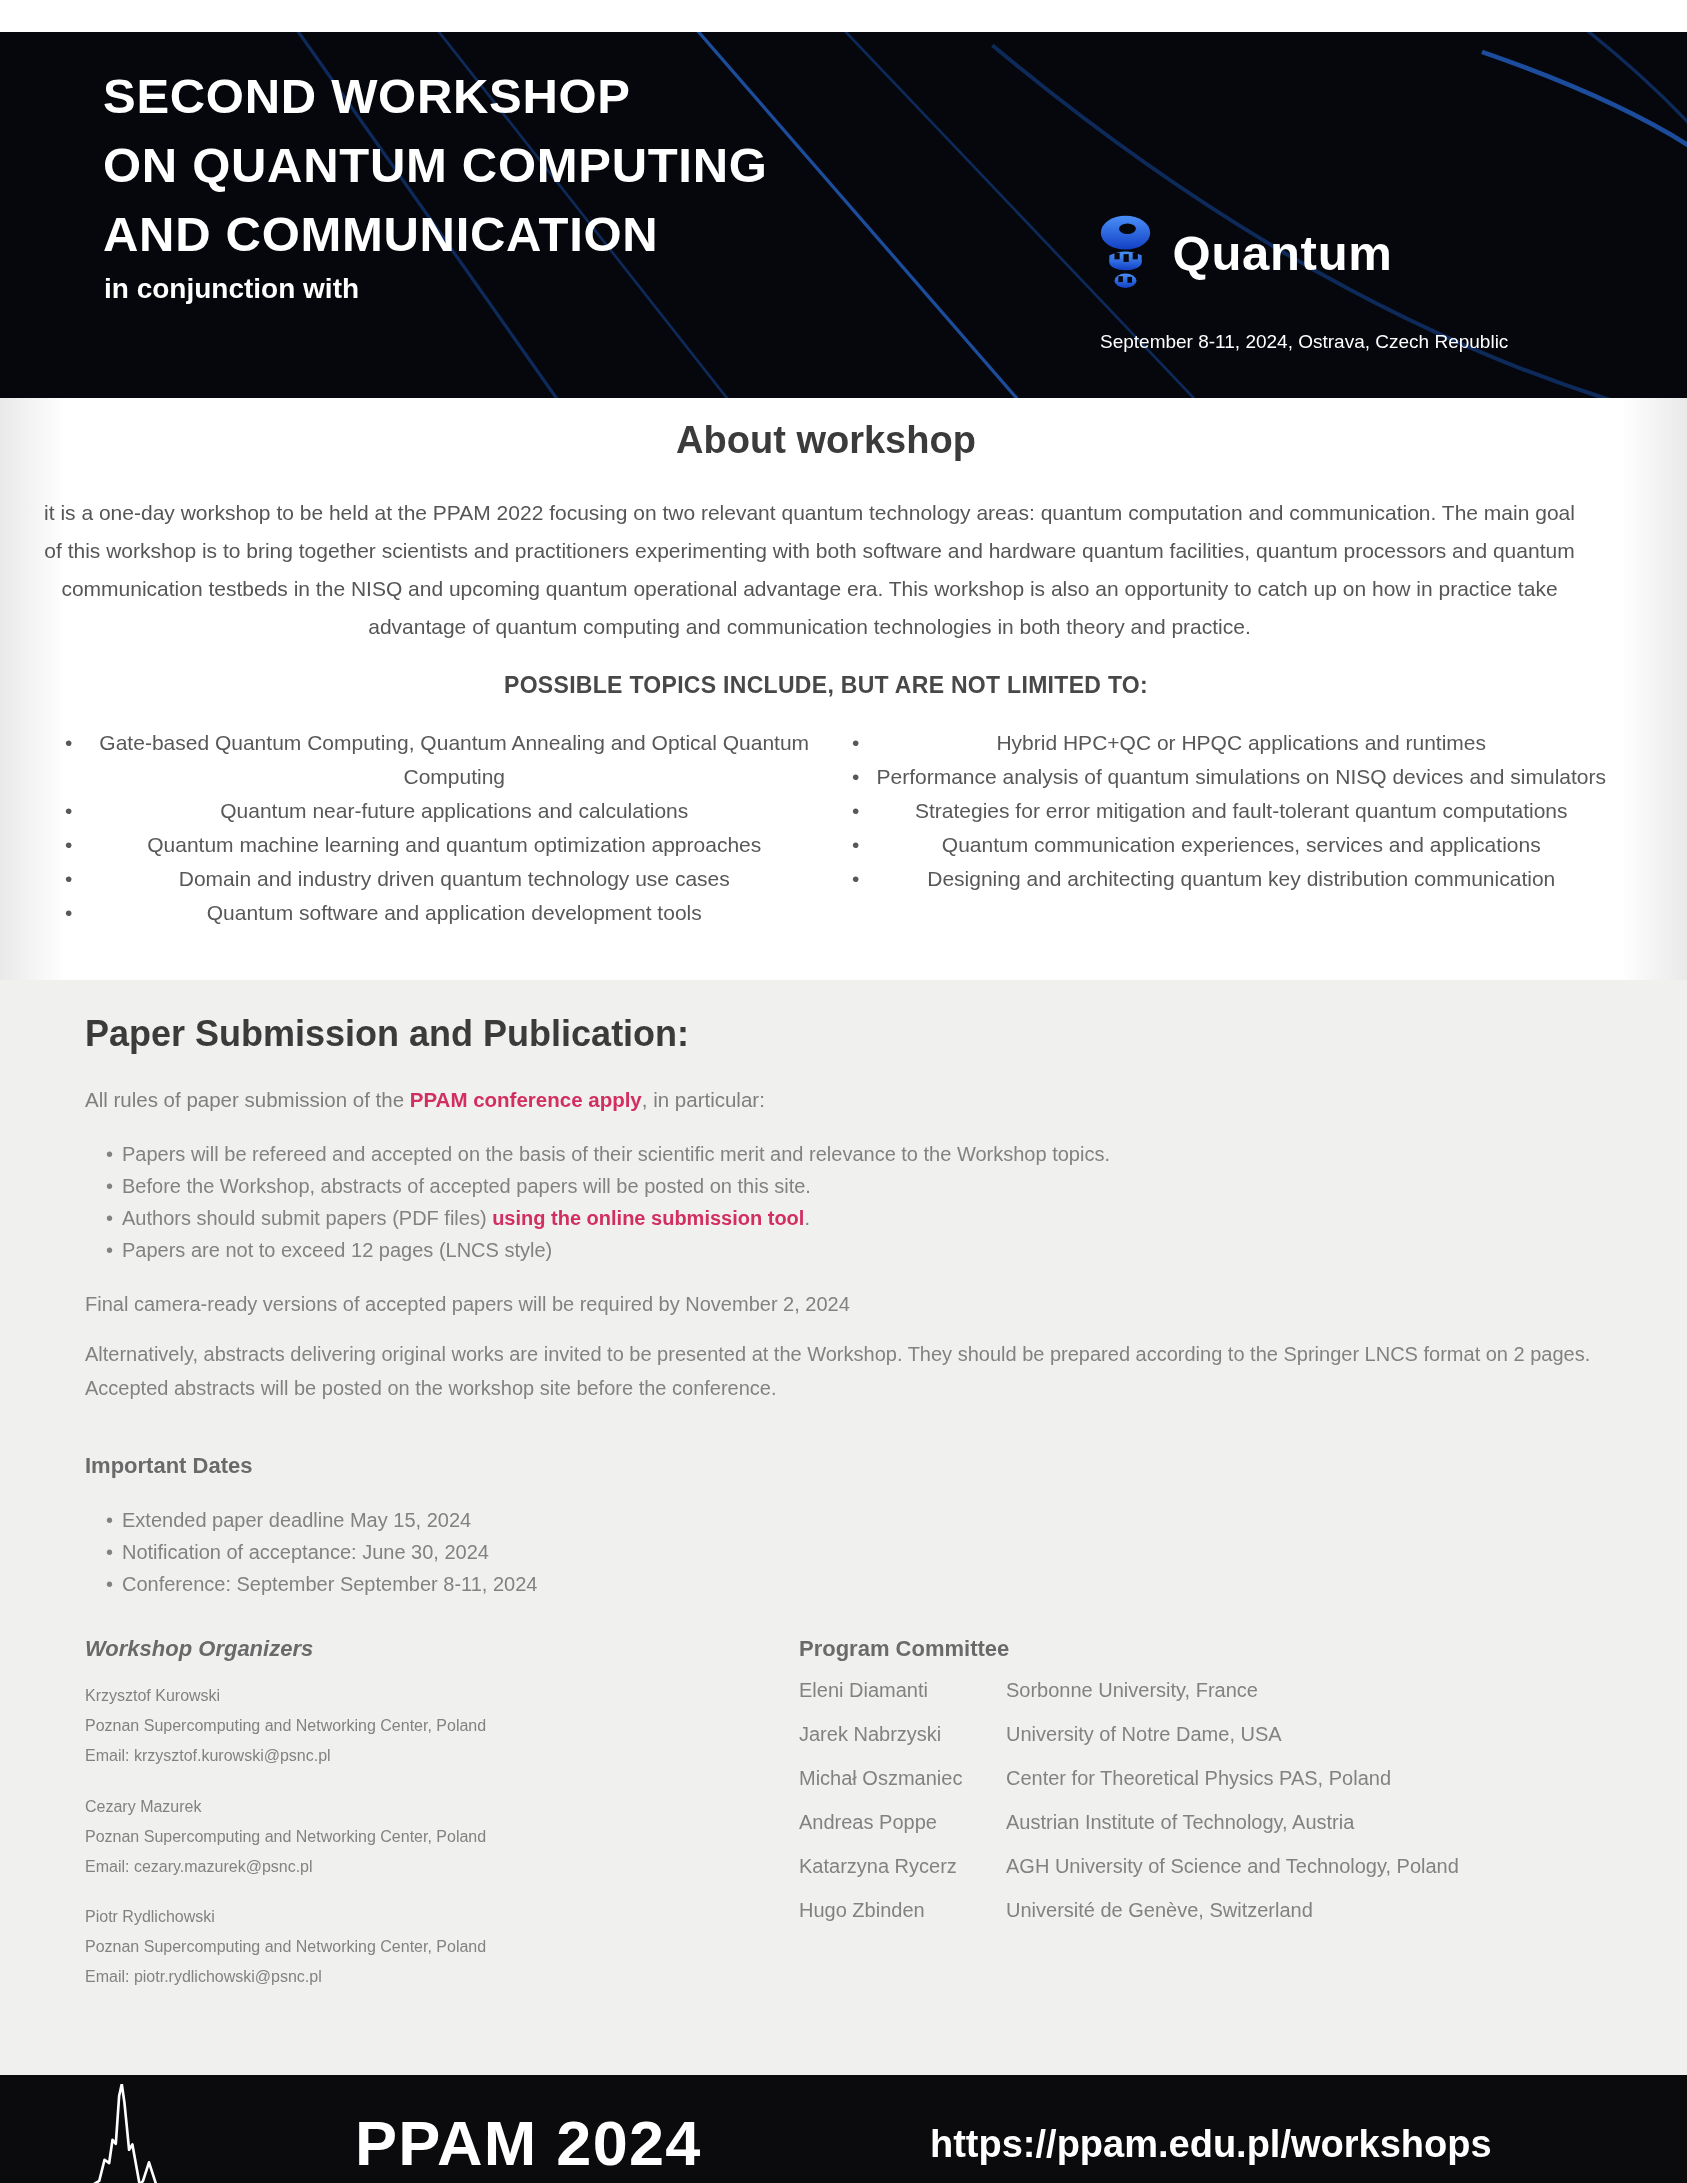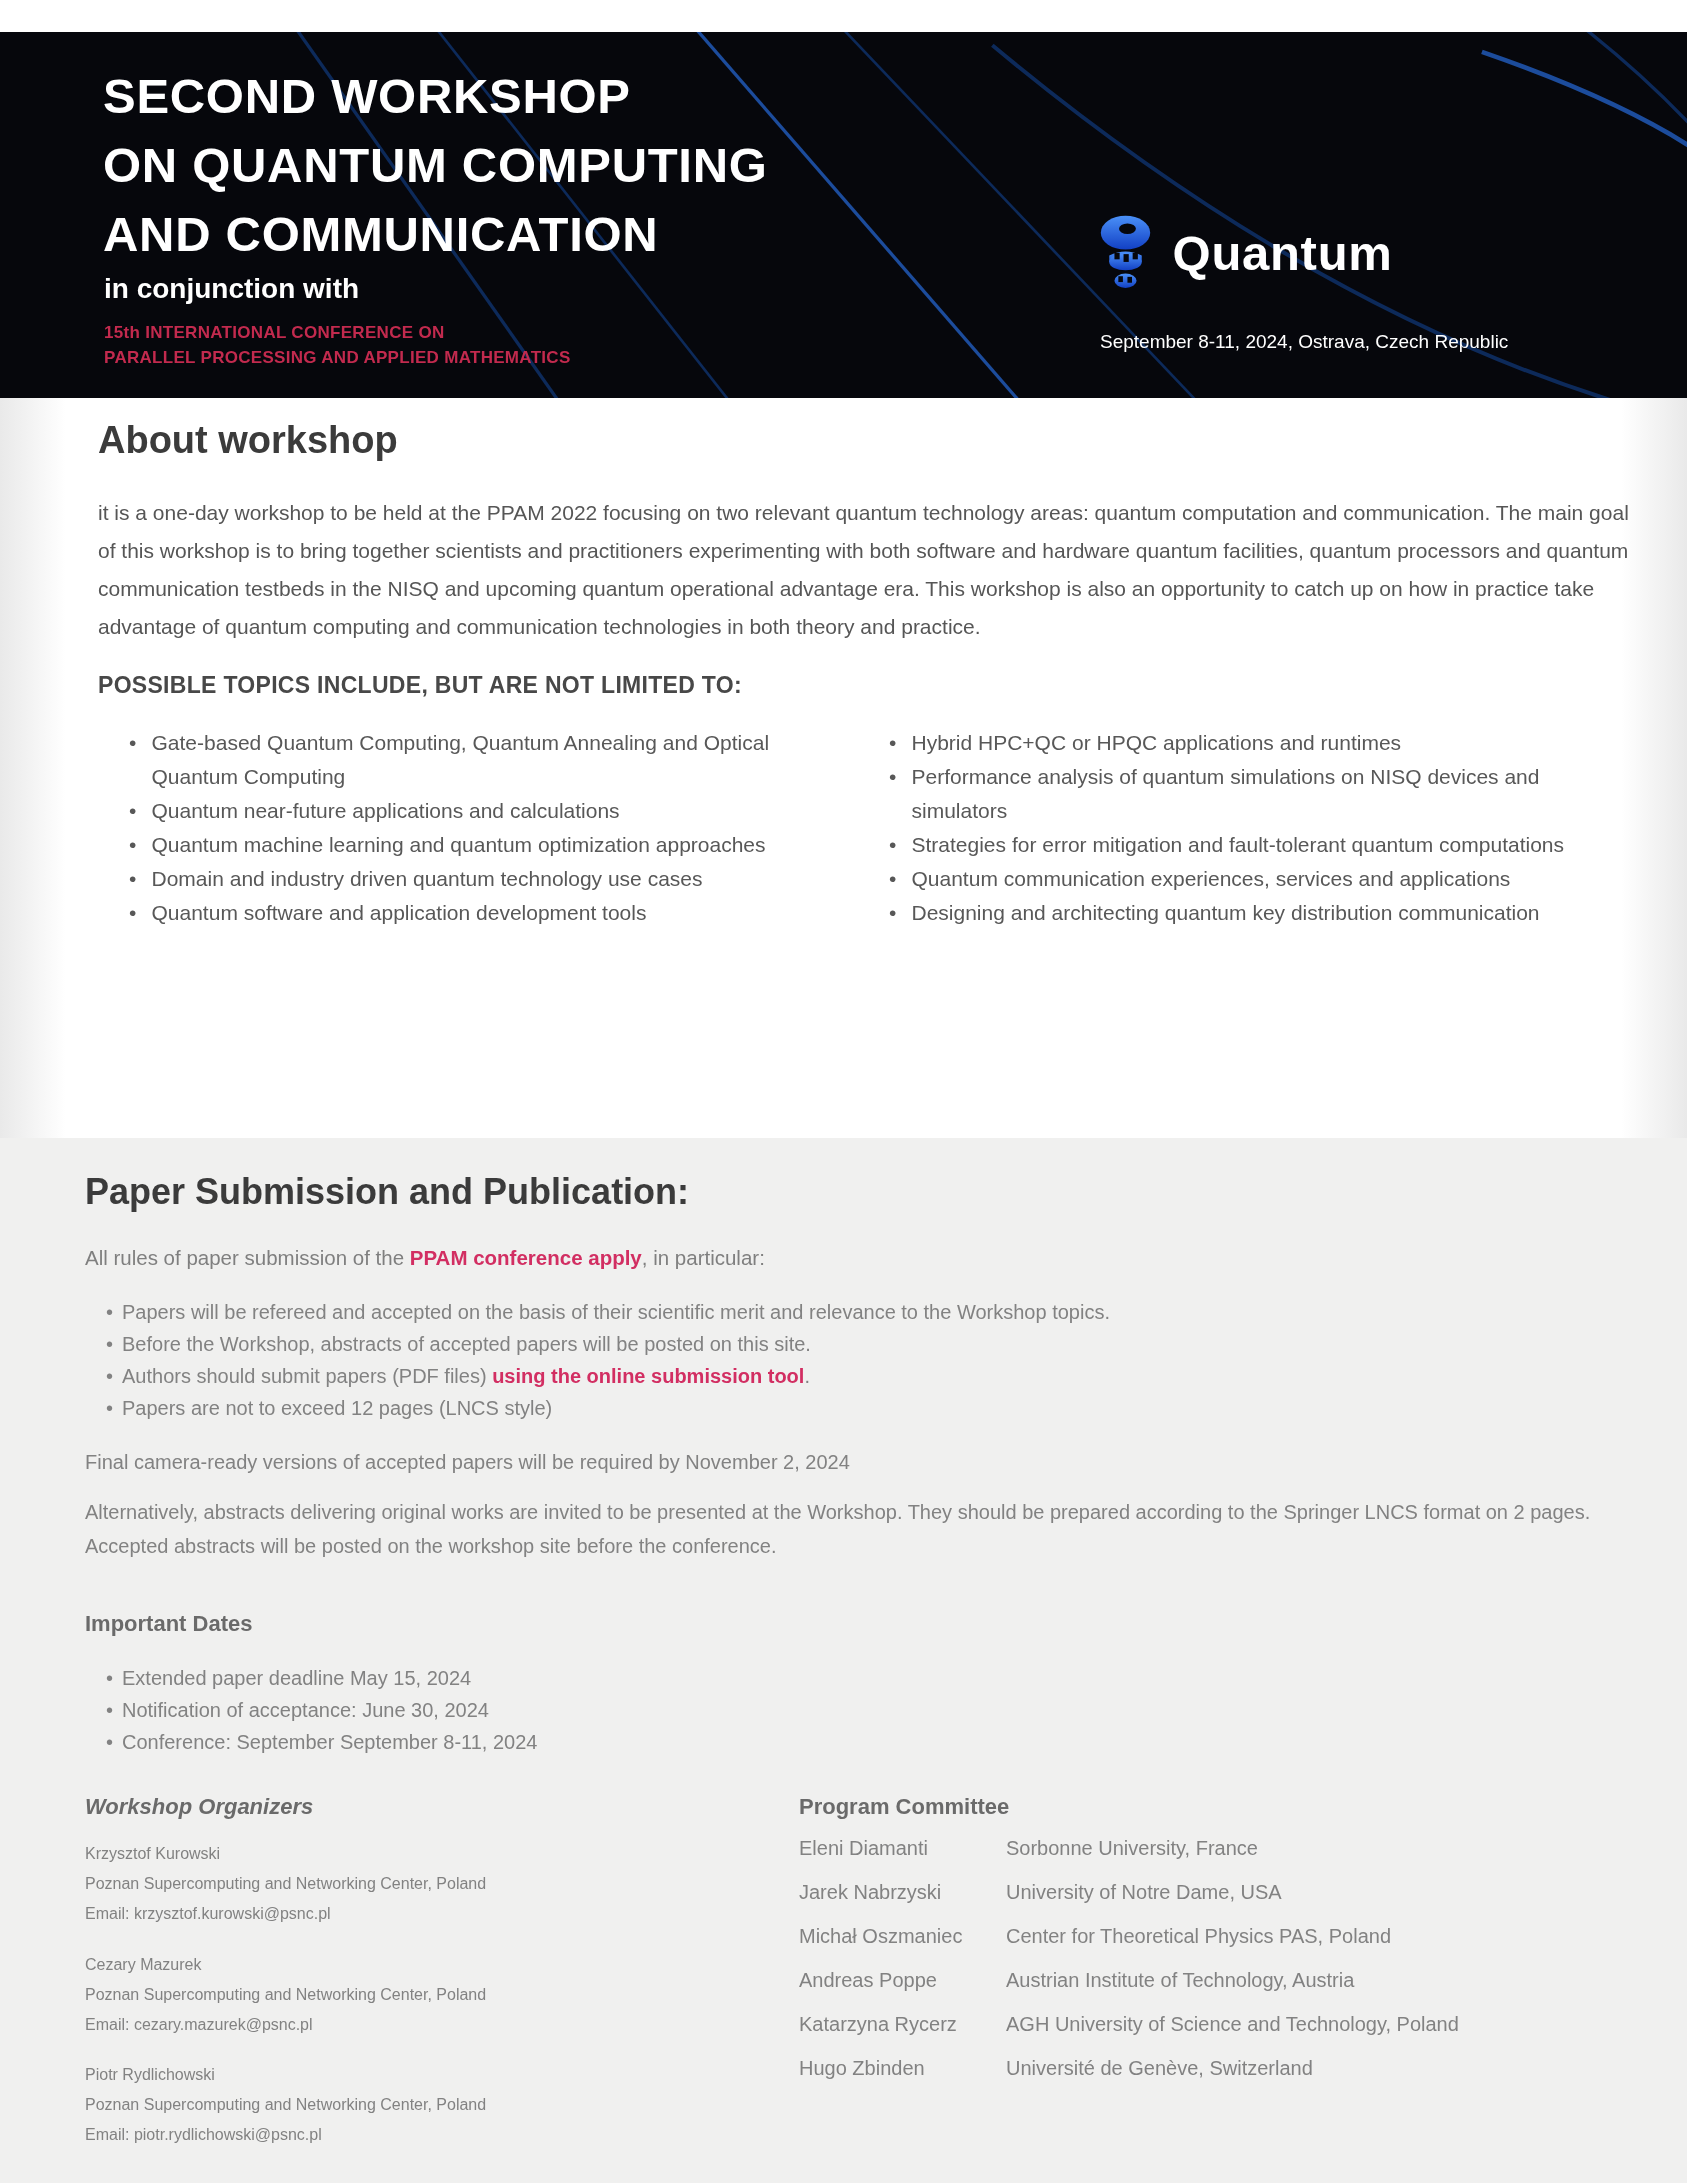"15th INTERNATIONAL CONFERENCE ON" div.conference { html: <div> <div>15th INTERNATIONAL CONFERENCE ON</div> <div>PARALLEL PROCESSING AND APPLIED MATHEMATICS</div> </div> -> none }
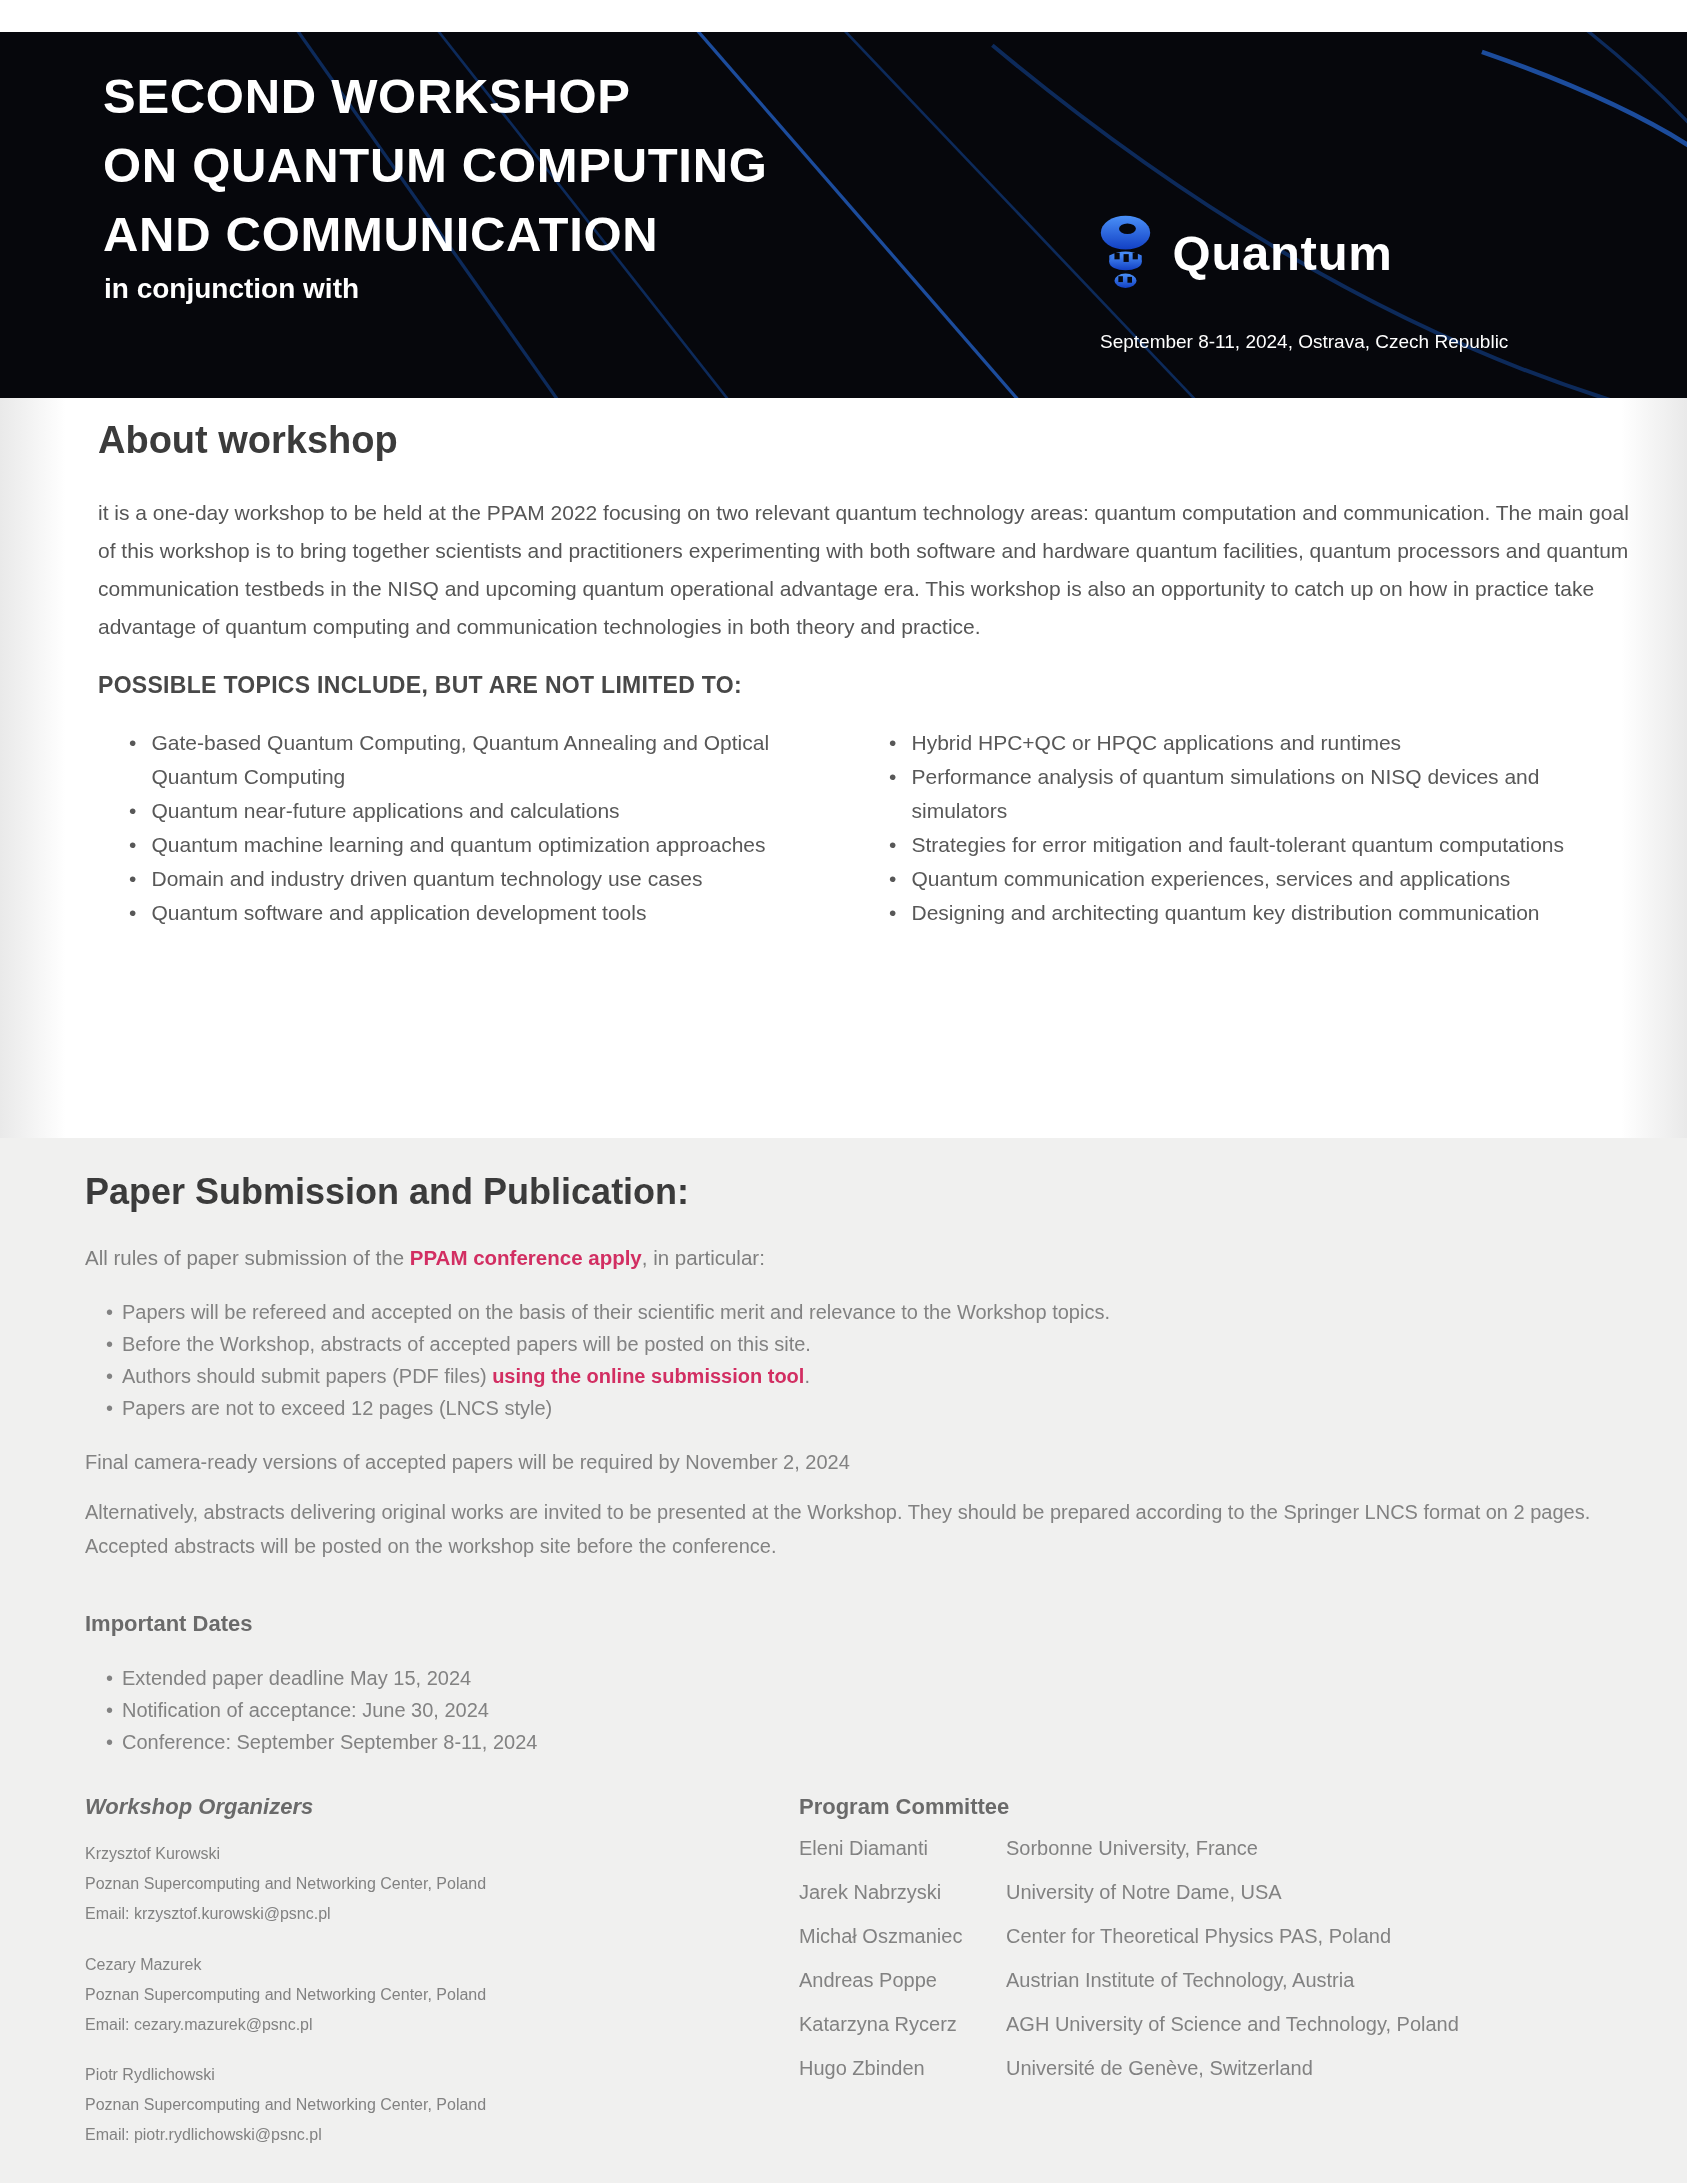"About workshop" .about { height: 740px -> 582px; padding: 20px 69px 0 98px -> 20px 69px 0 34px; text-align: none -> center }
